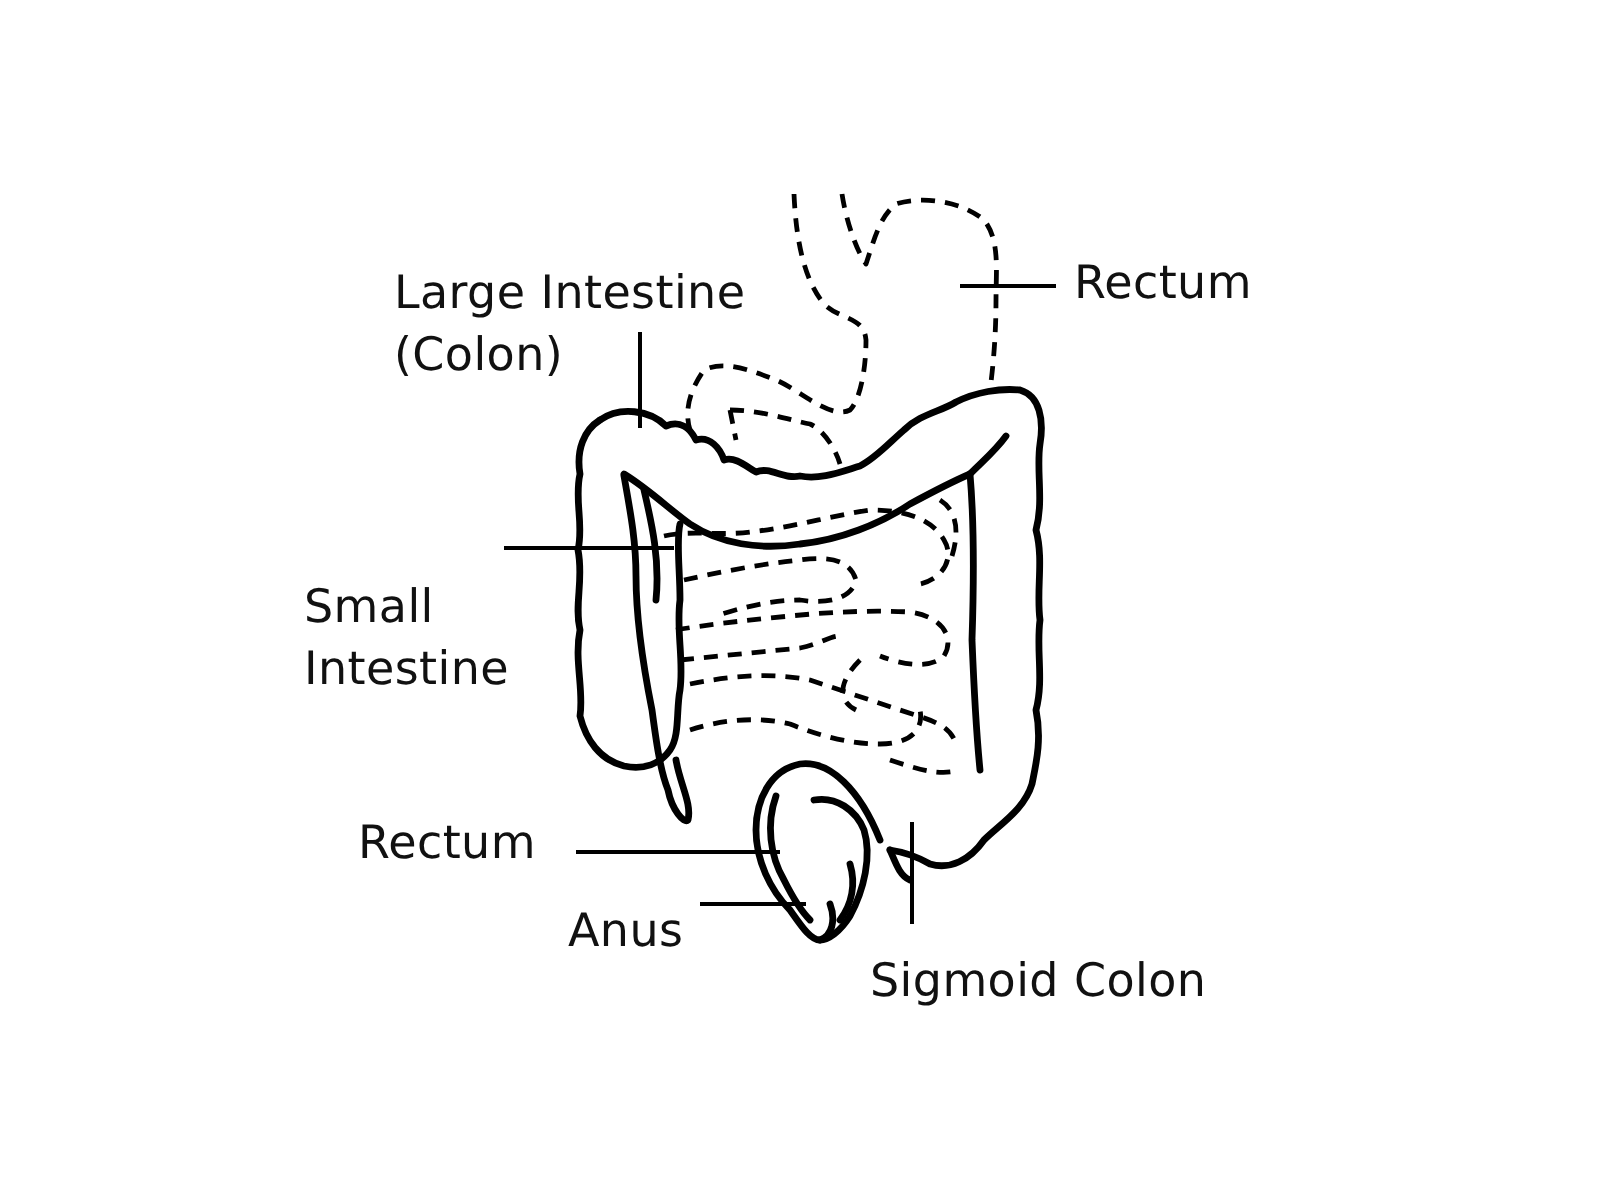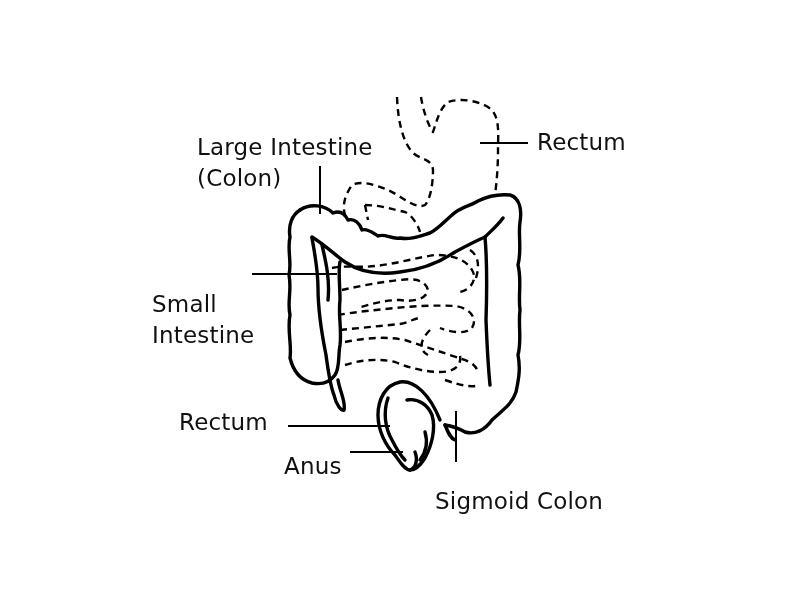"Sigmoid Colon" div.label { top: 488px -> 478px }
